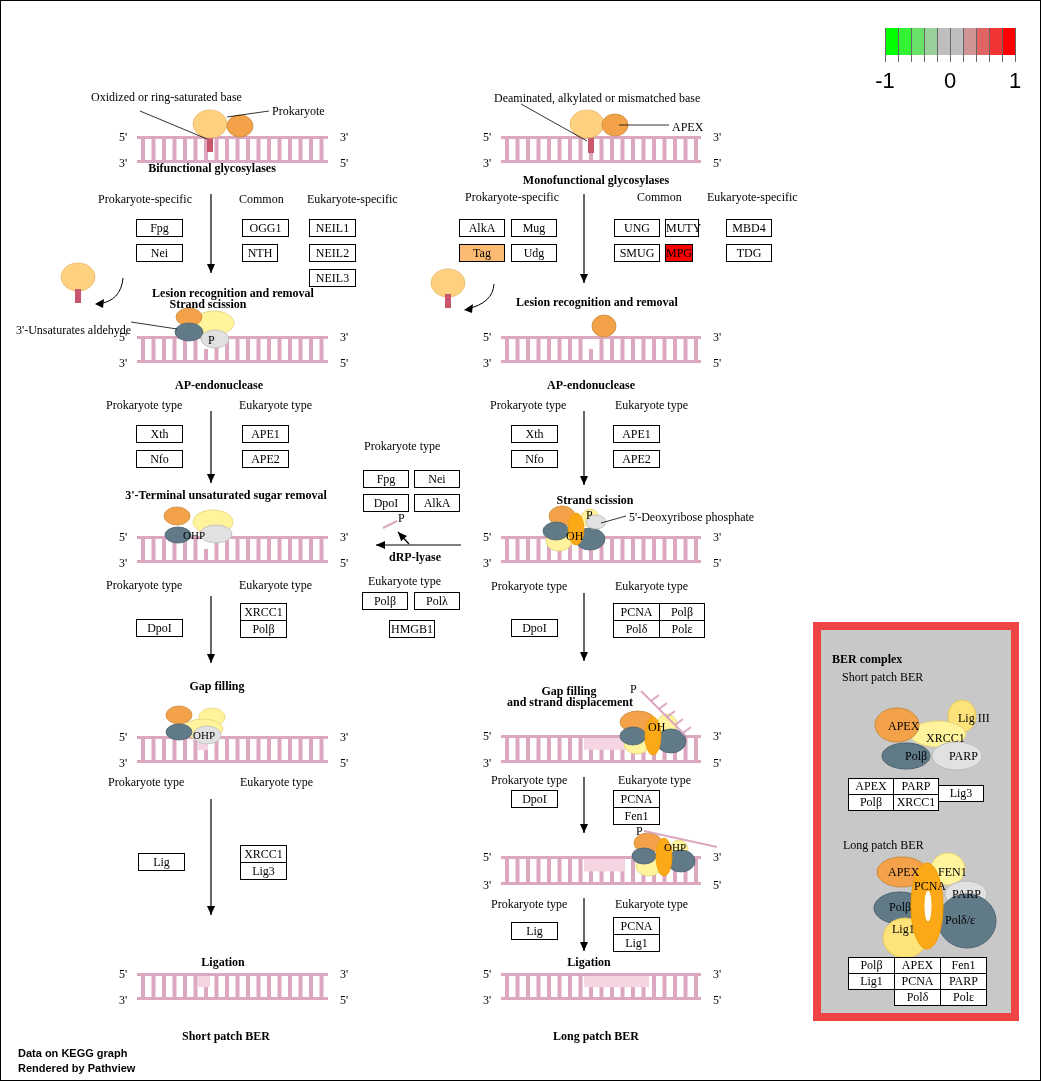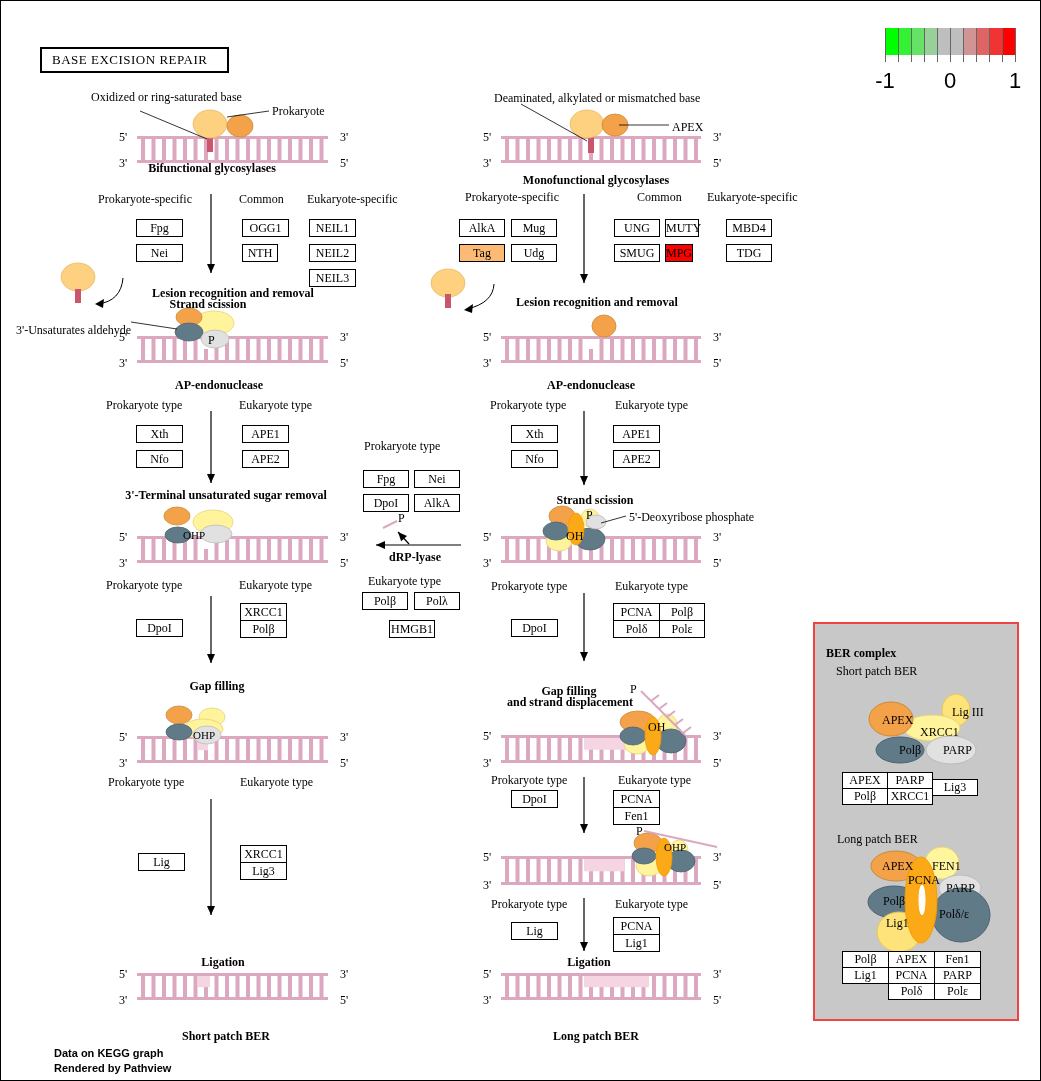"BASE EXCISION REPAIR" div.title-box { html: <div>BASE EXCISION REPAIR</div> -> none }
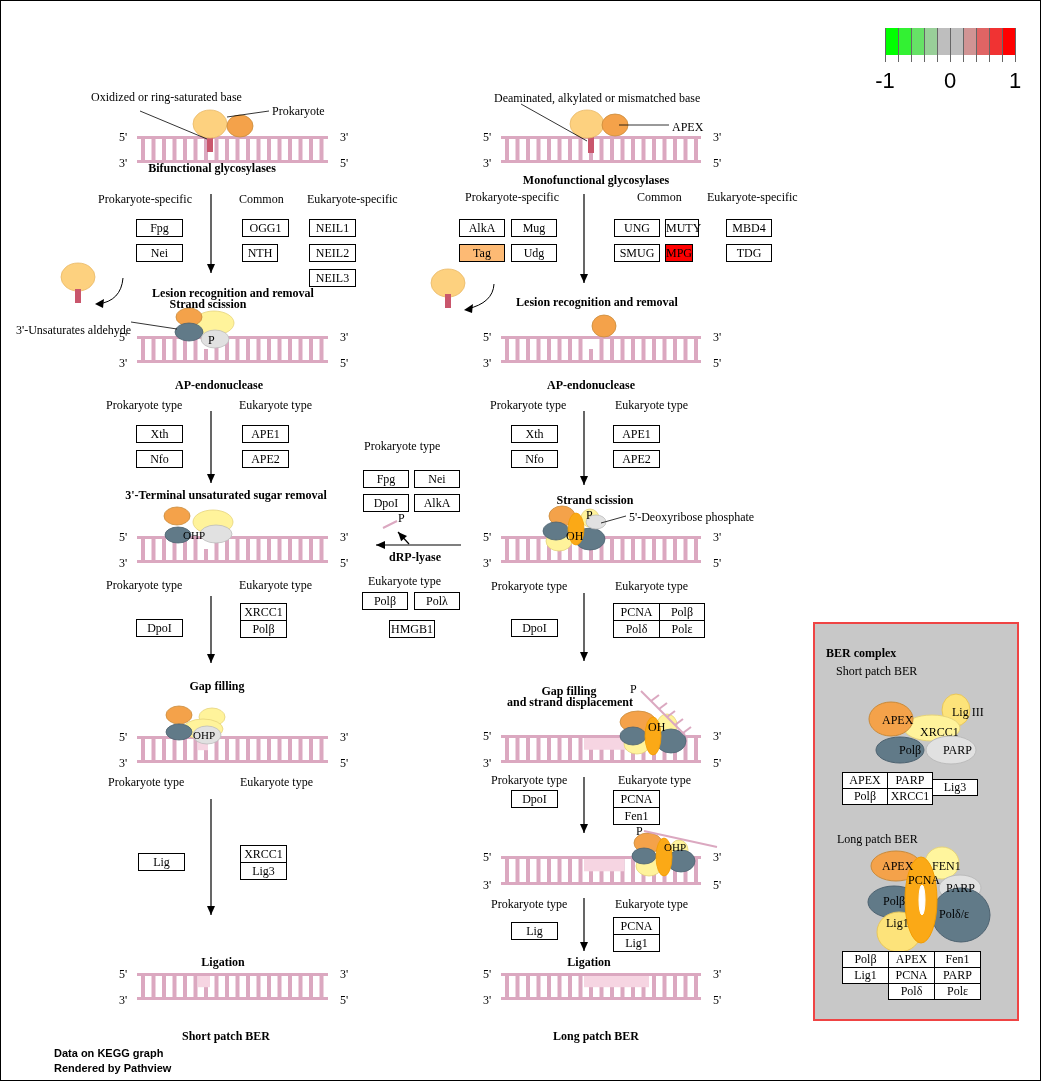"BER complex" .ber-panel { border: 2px solid #ef4444 -> 8px solid #ef4444 }
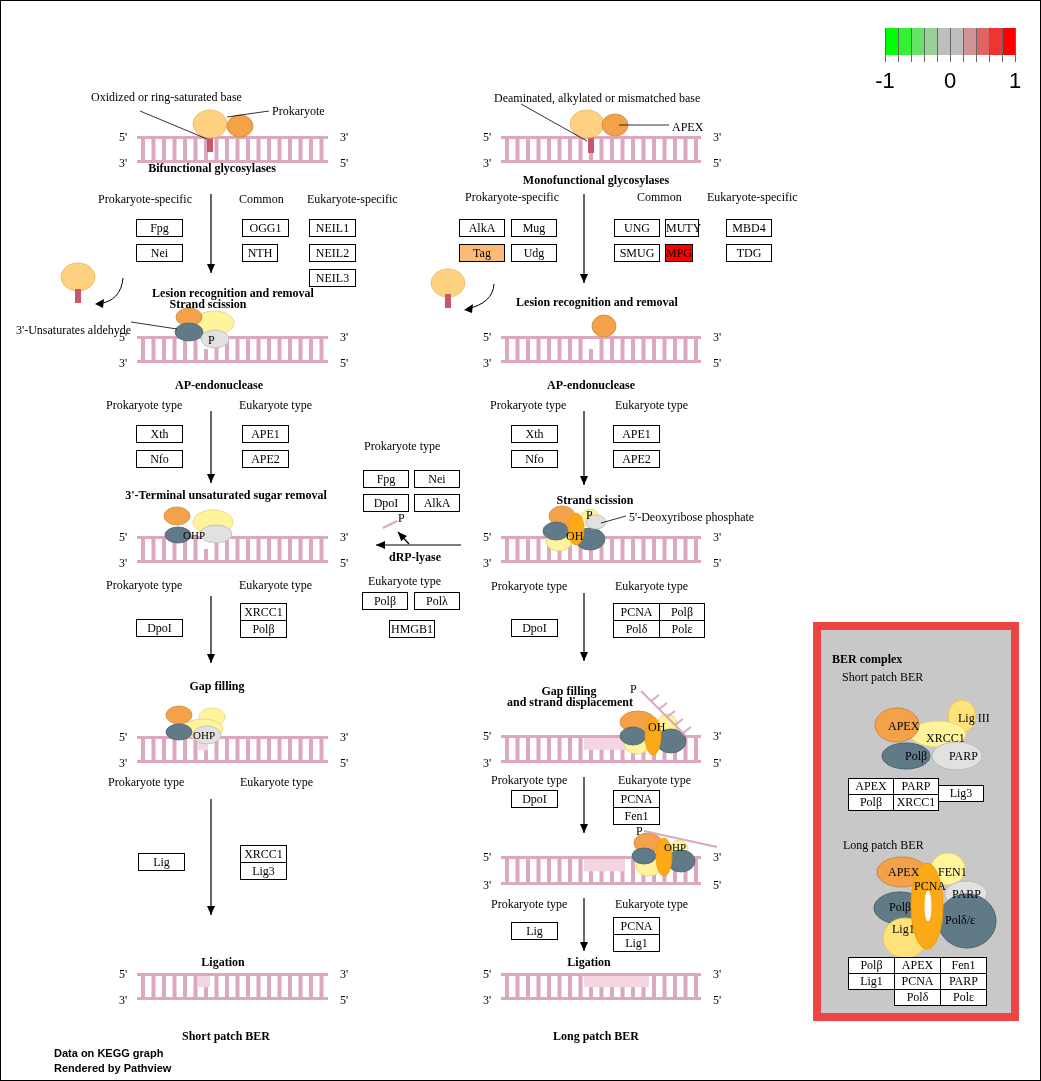"Data on KEGG graph" .footer { margin-left: 36px -> none }
